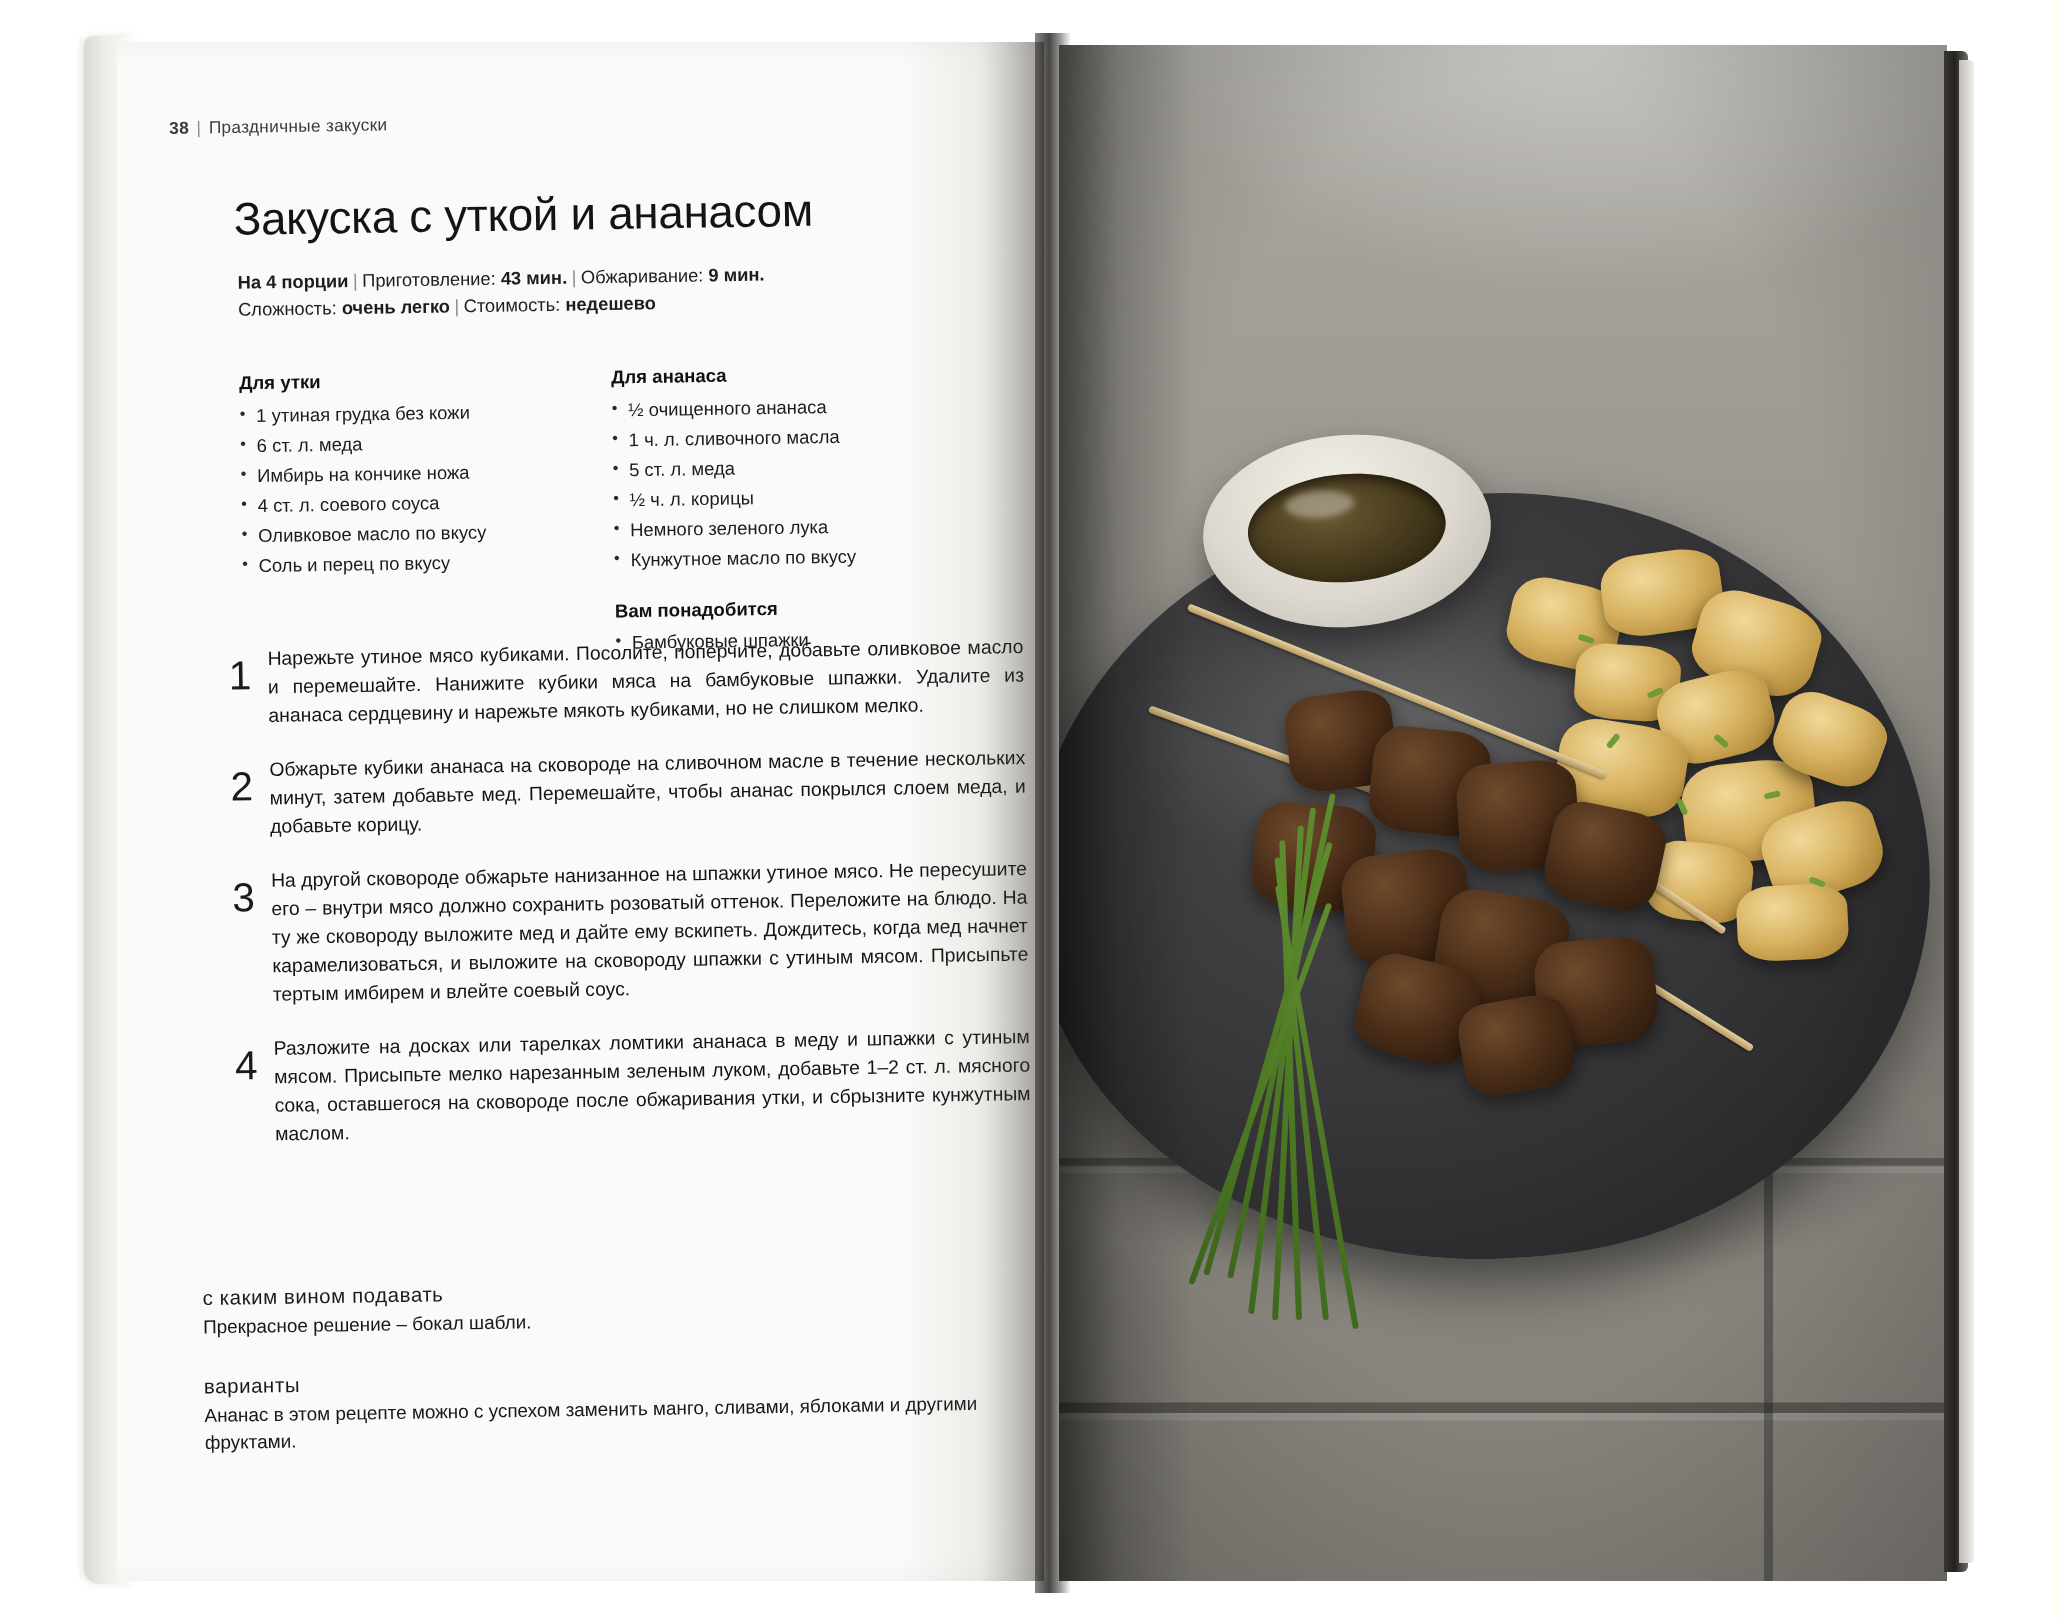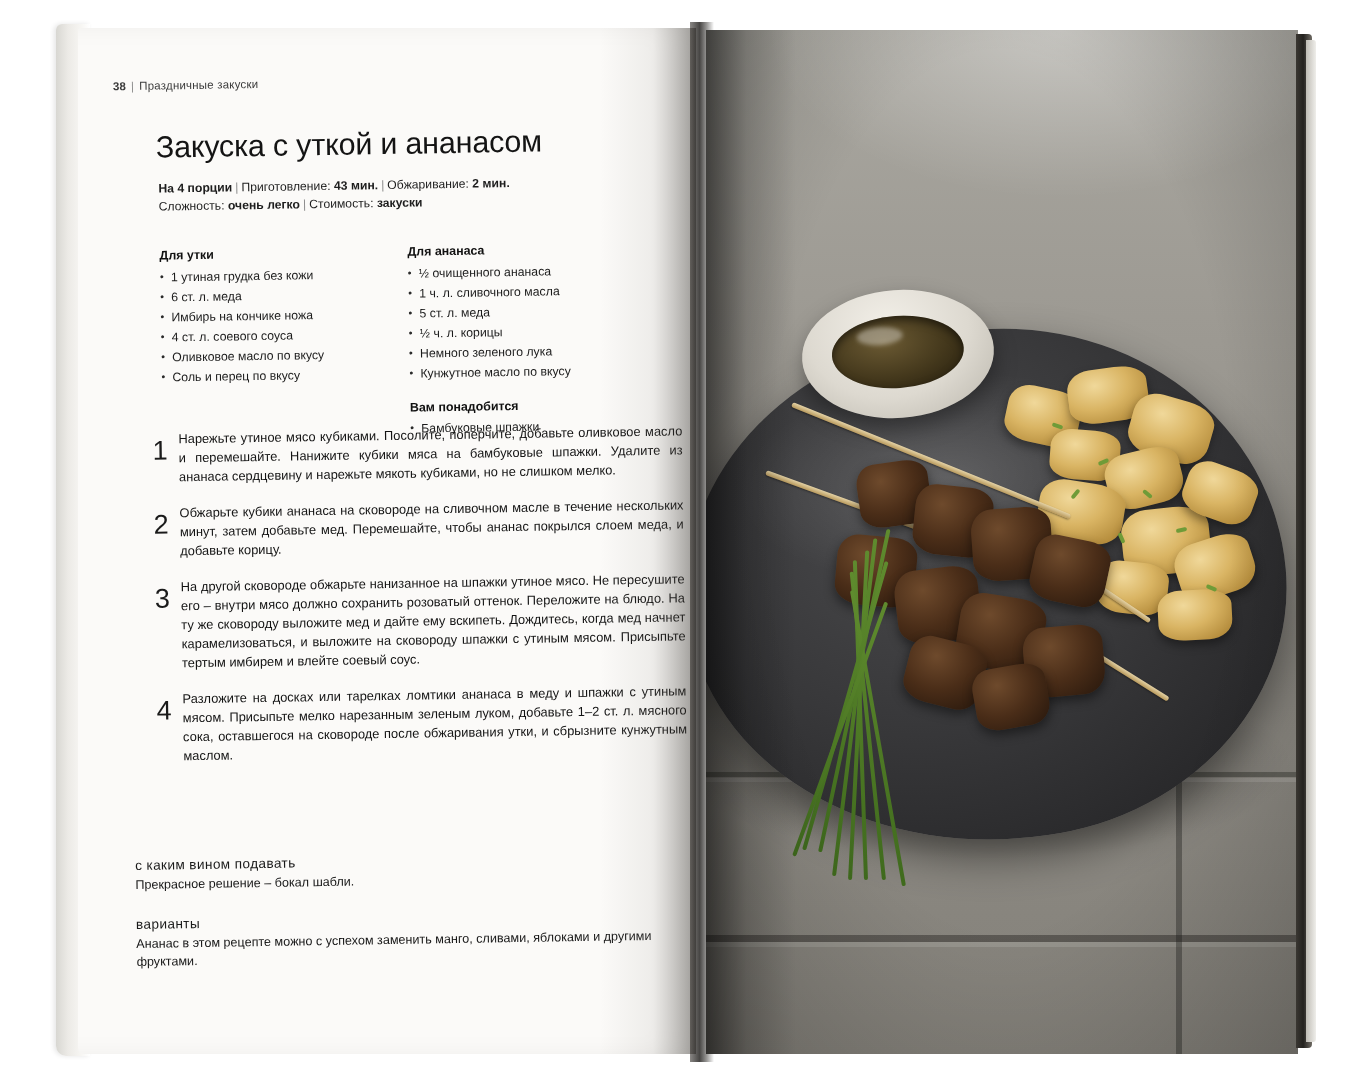"2 мин." span.b { text: 2 -> 9 }
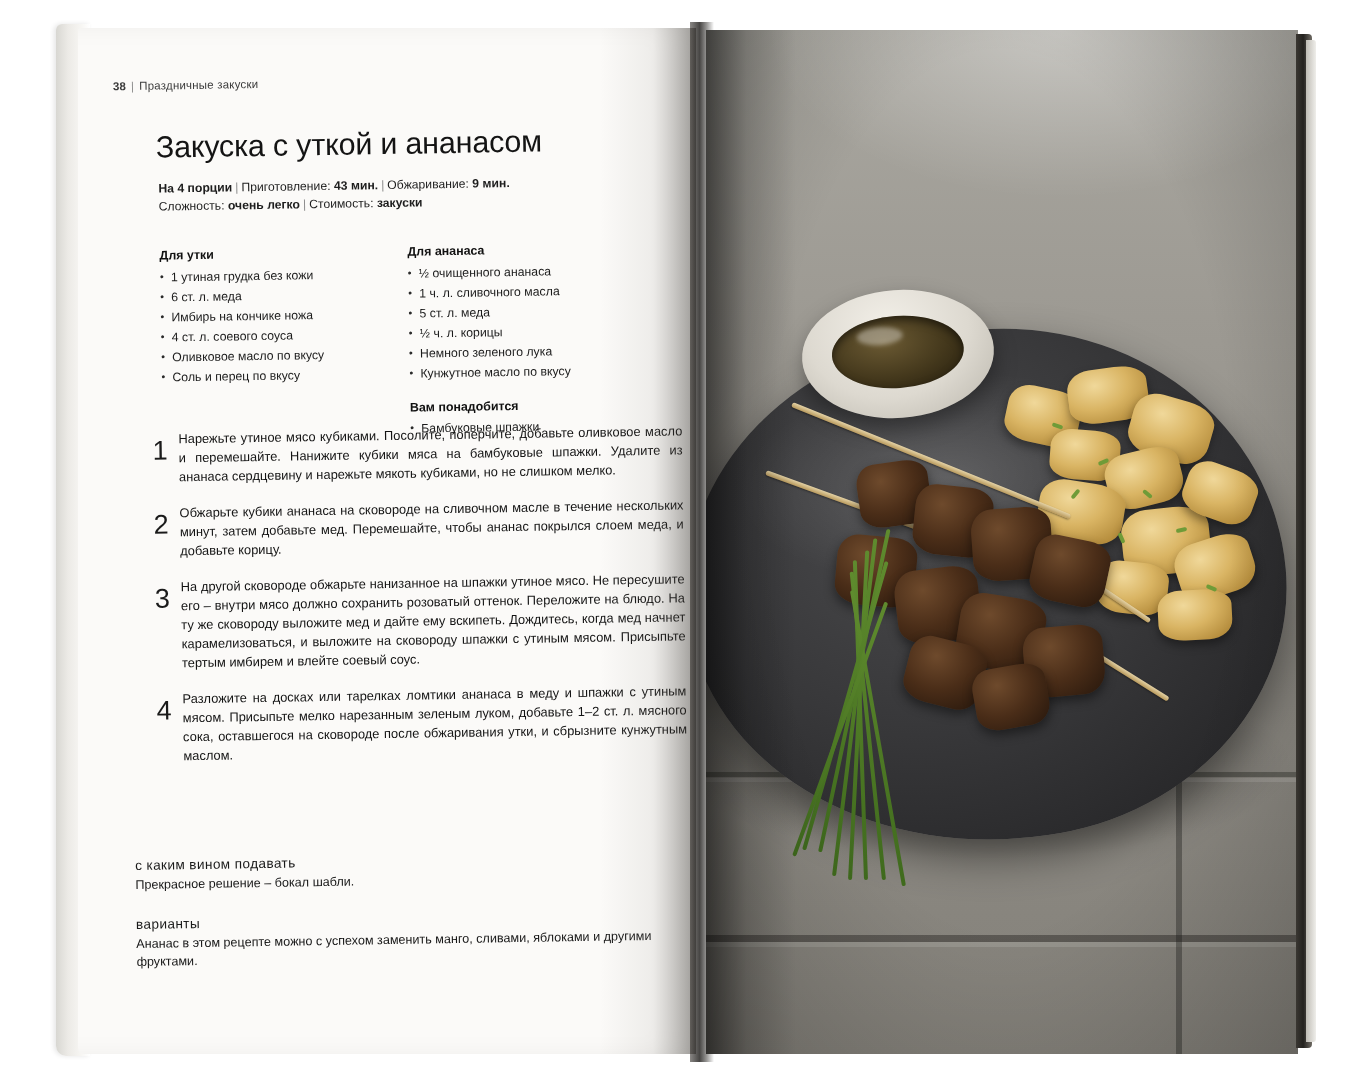"закуски" span.b { text: закуски -> недешево }
